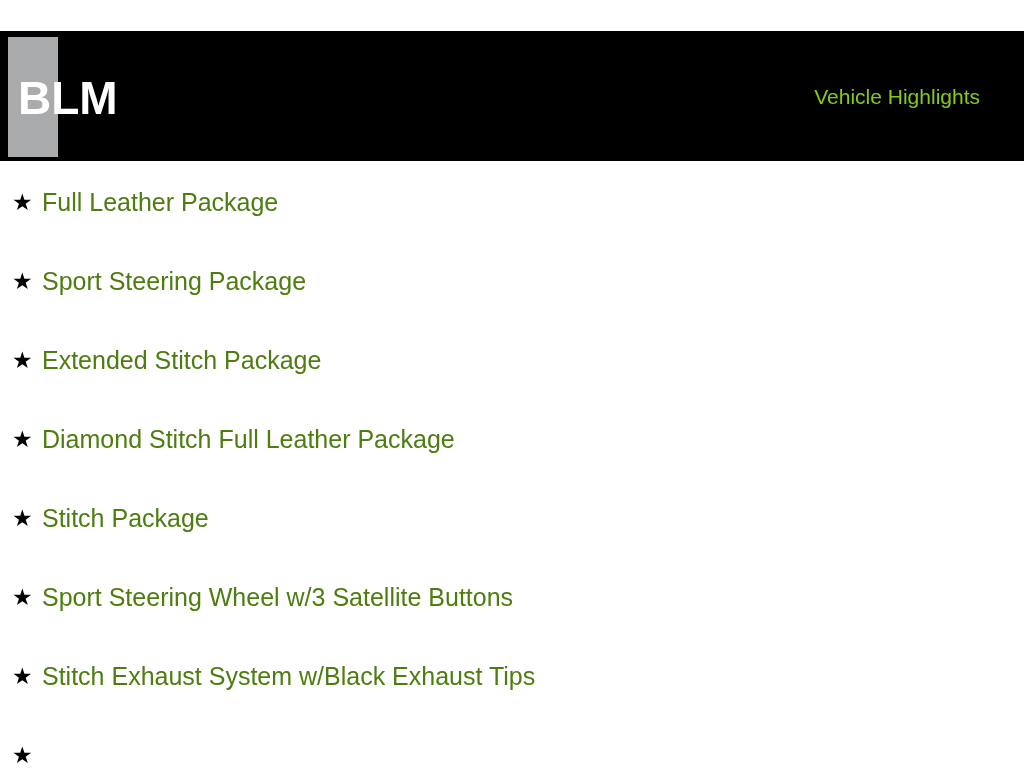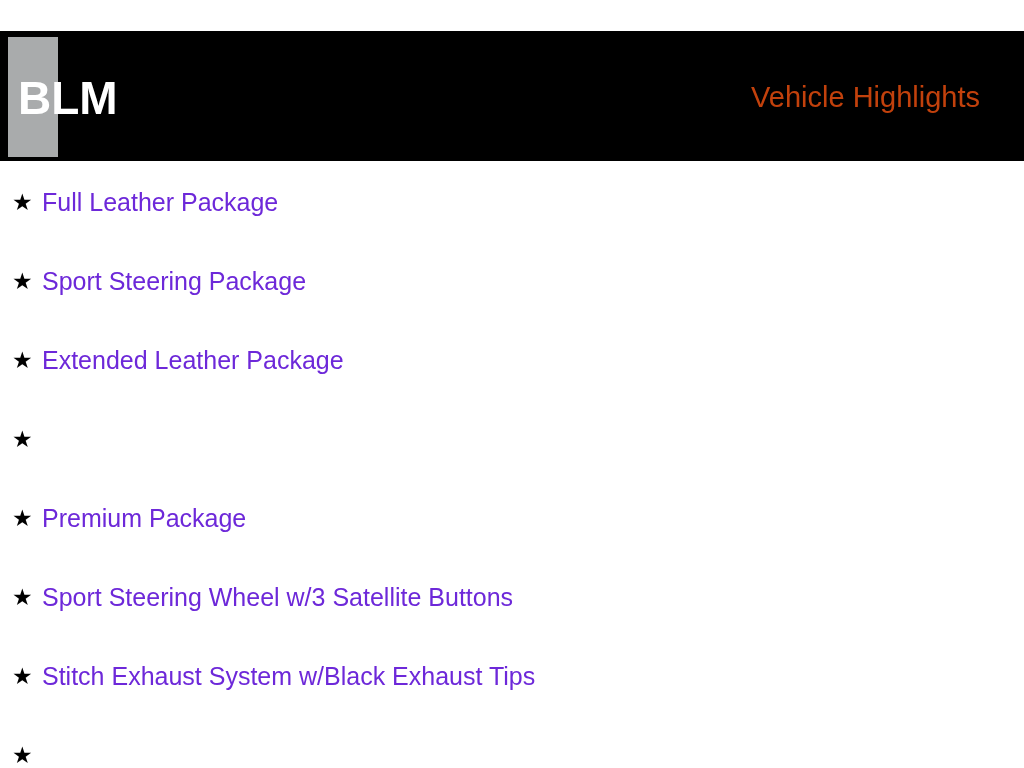"Vehicle Highlights" .header-title { color: #c2410c -> #84cc16; font-size: 29px -> 21px }
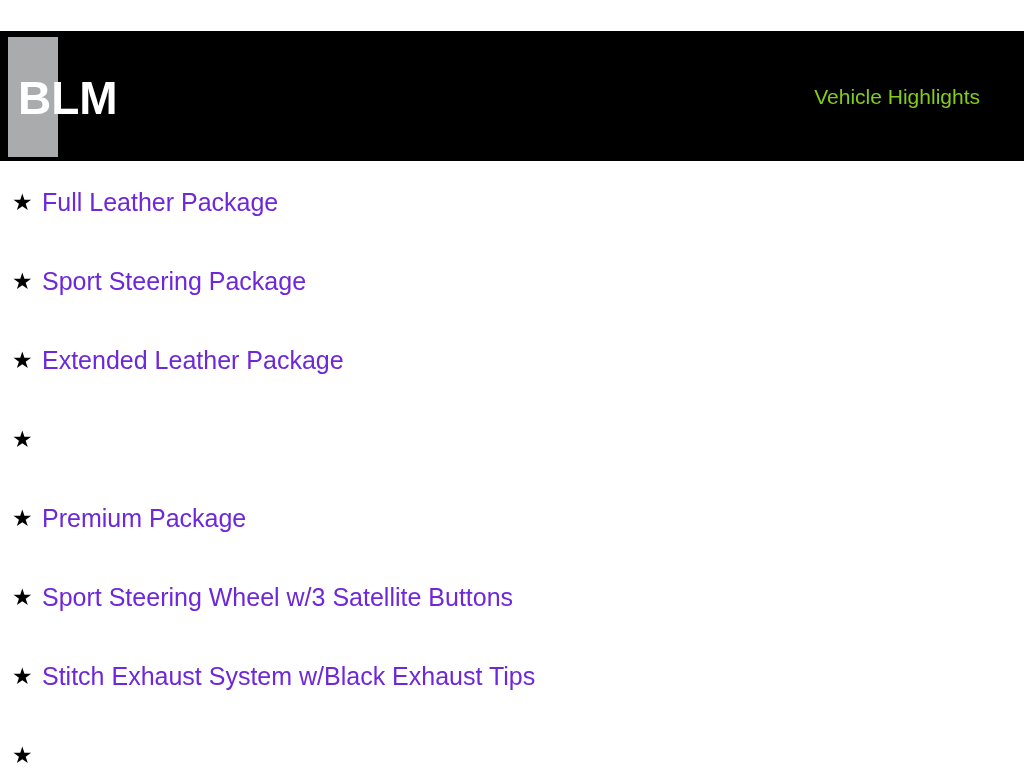"Full Leather Package" .highlight-label { color: #6d28d9 -> #4d7c0f }
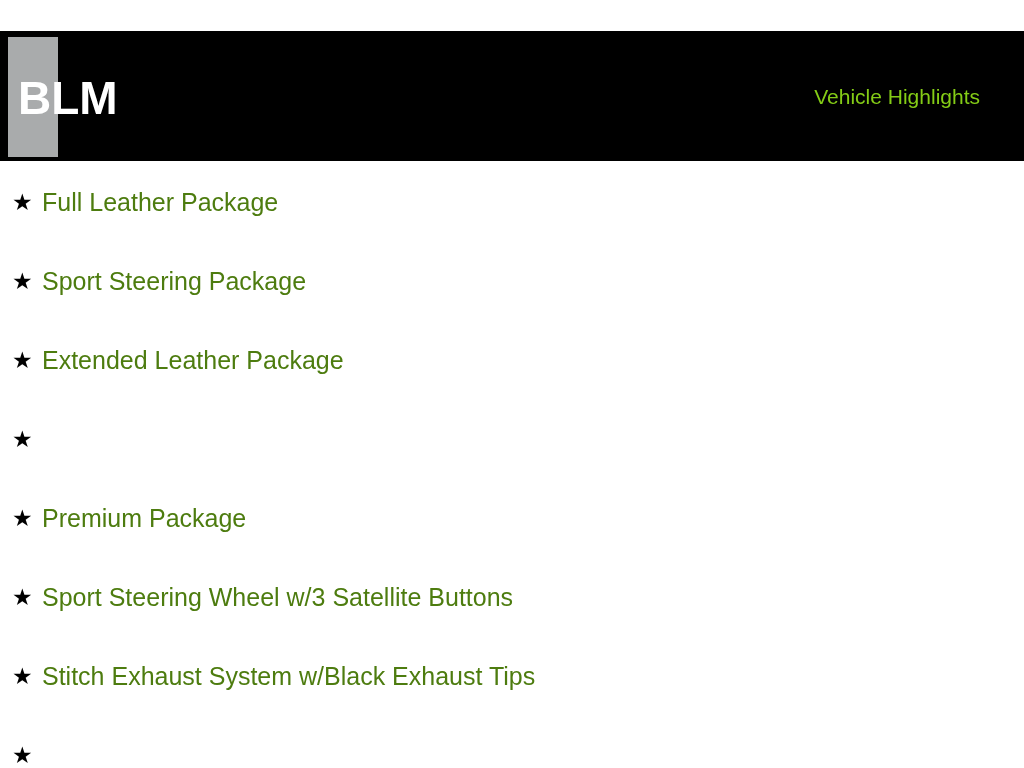"Extended Leather Package" span.highlight-label { text: Leather -> Stitch }
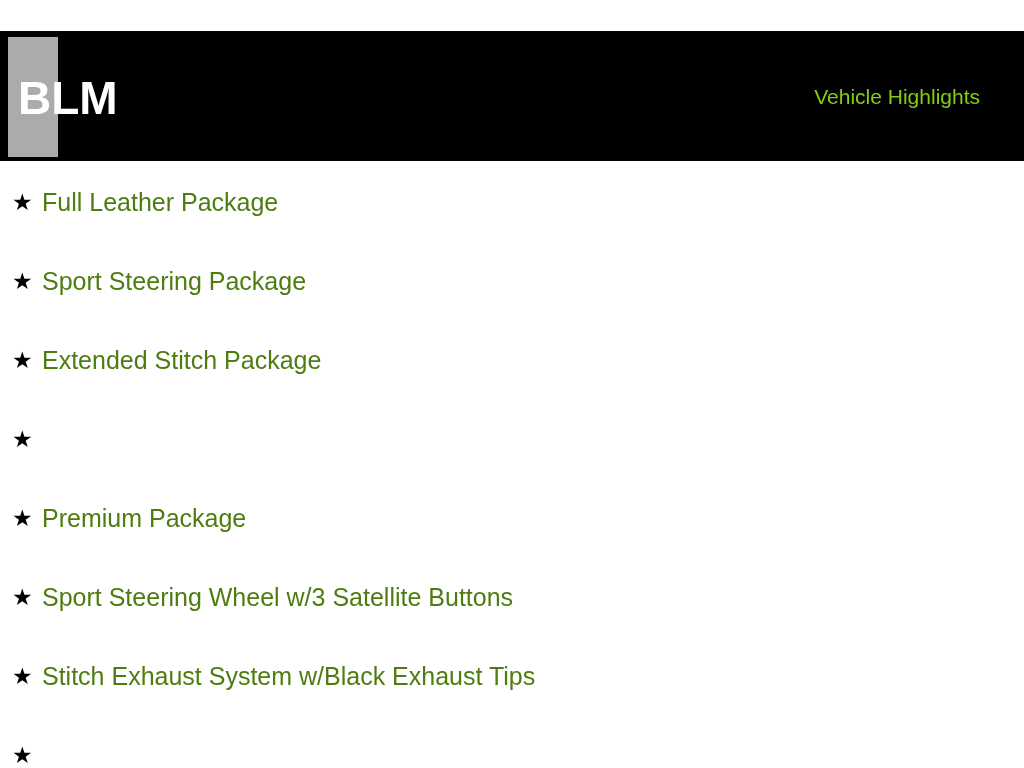"Diamond Stitch Full Leather Package" span.highlight-label { html: none -> <span>Diamond Stitch Full Leather Package</span> }
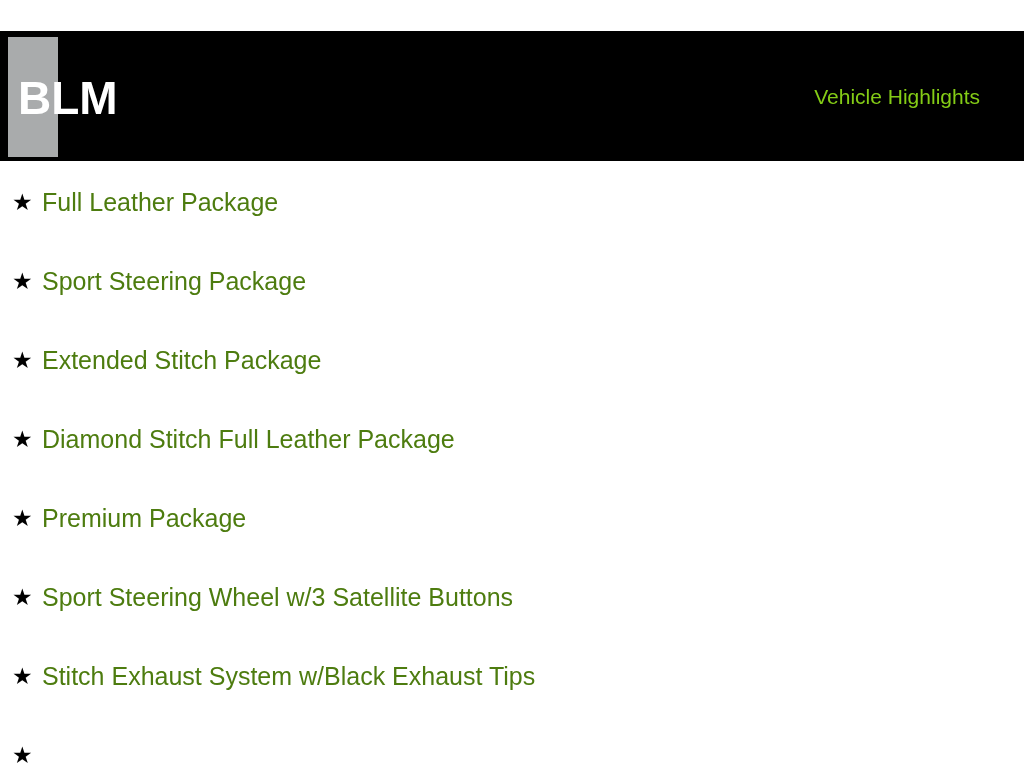"Premium Package" span.highlight-label { text: Premium -> Stitch }
